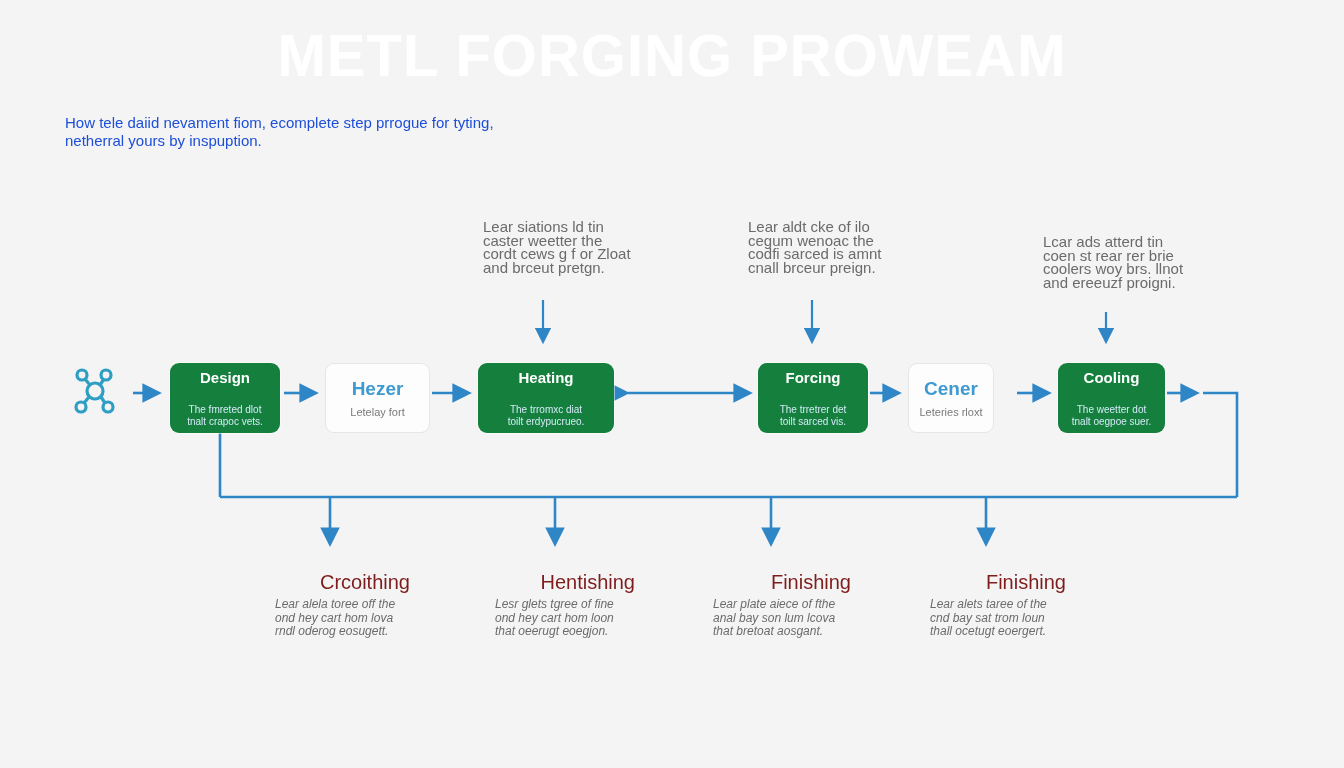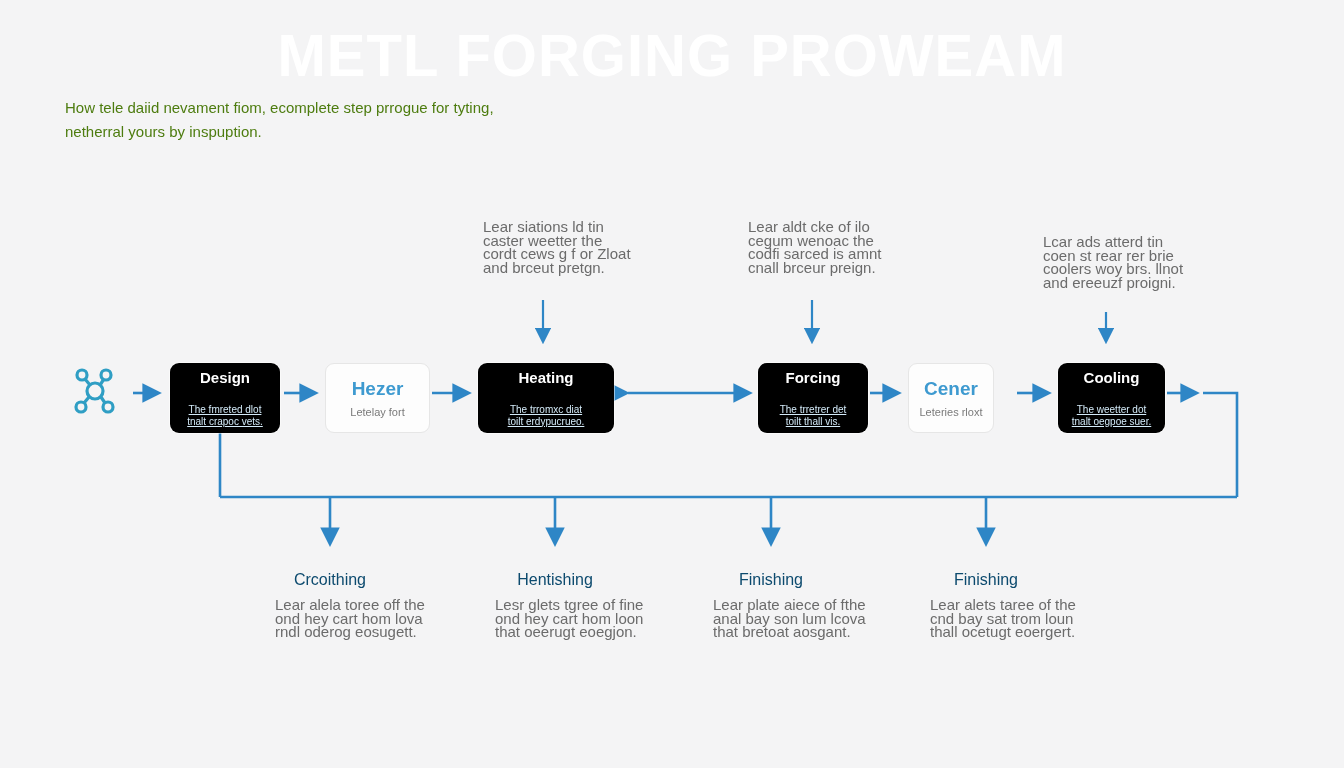"How tele daiid nevament fiom," .subtitle { color: #4d7c0f -> #1d4ed8; line-height: 24px -> 18px; top: 96px -> 114px }
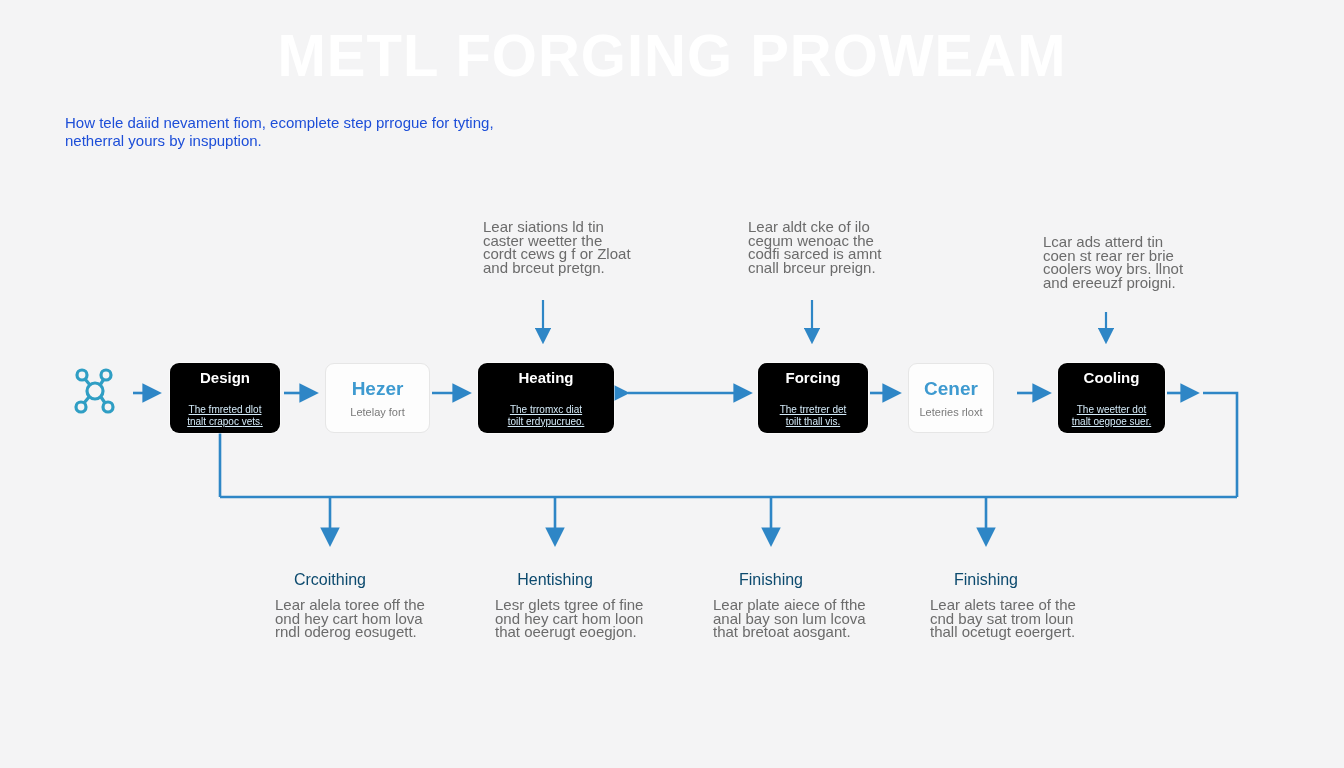"Design" .step.solid { background: #000000 -> #15803d }
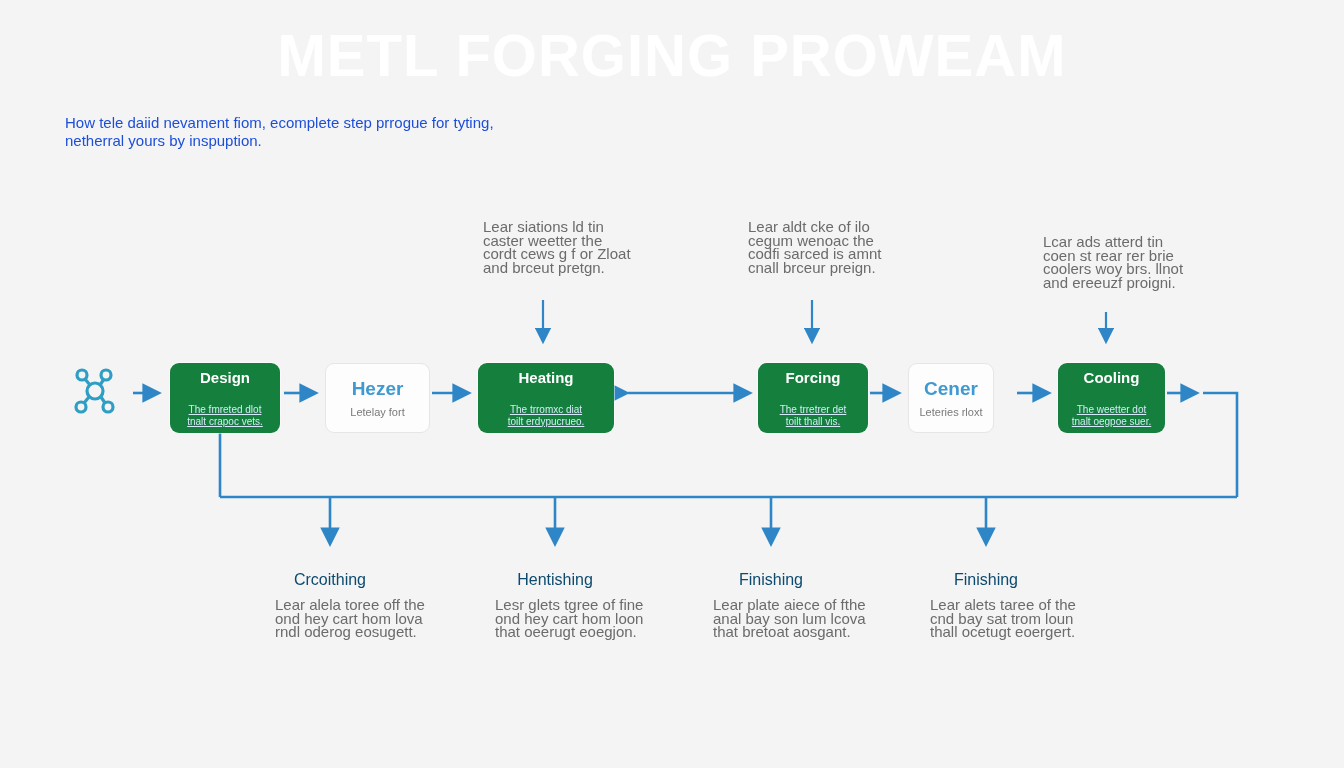"The fmreted dlot" .step.solid .step-body { text-decoration: underline -> none }
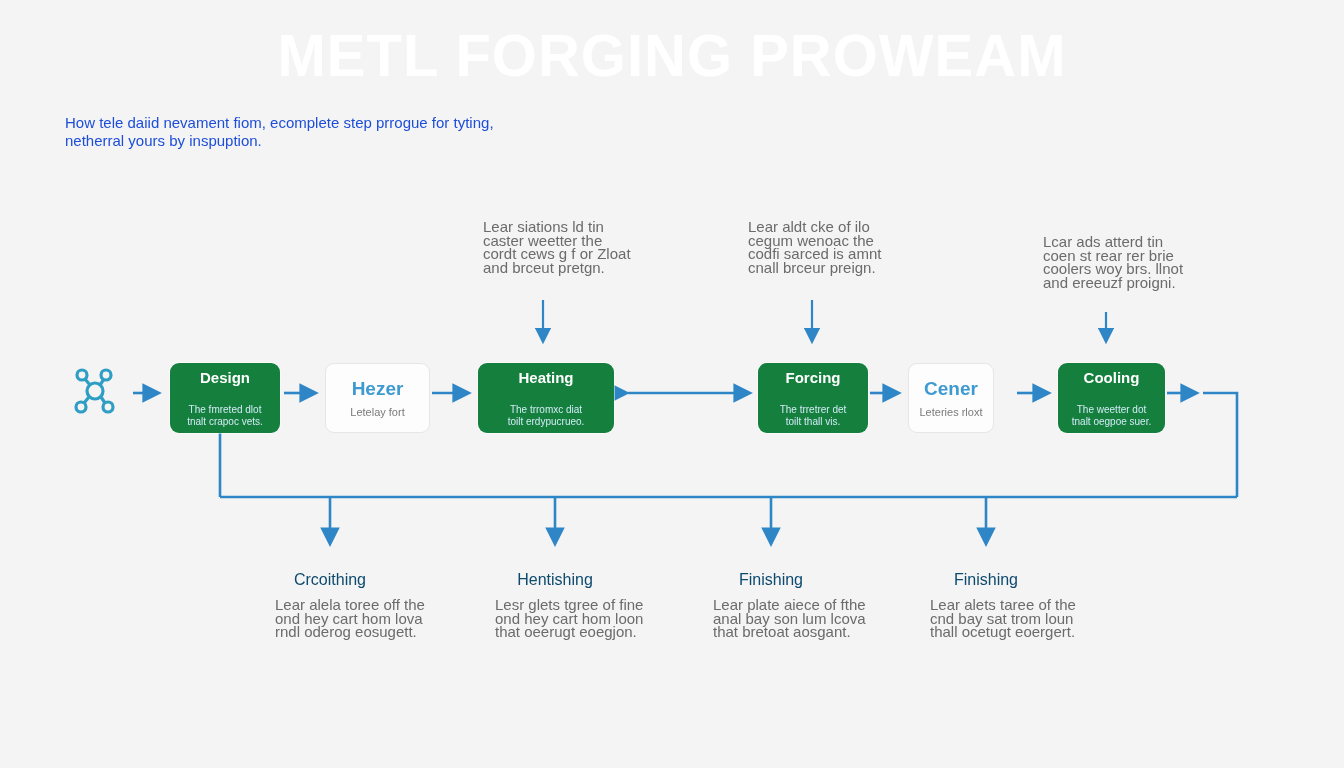"The trretrer det" div.step-body { text: thall -> sarced }
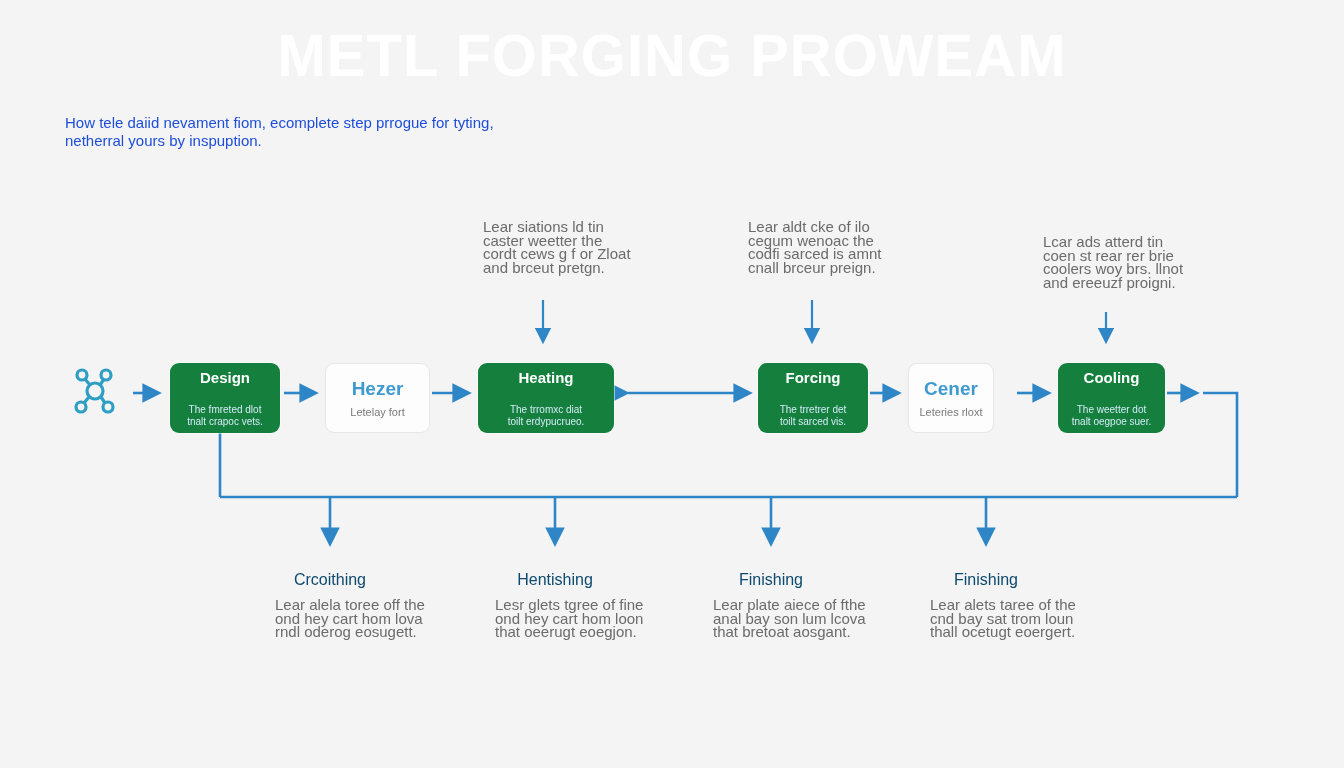"Crcoithing" .substep-title { color: #0c4a6e -> #7f1d1d; font-size: 16px -> 20px; text-align: center -> right }
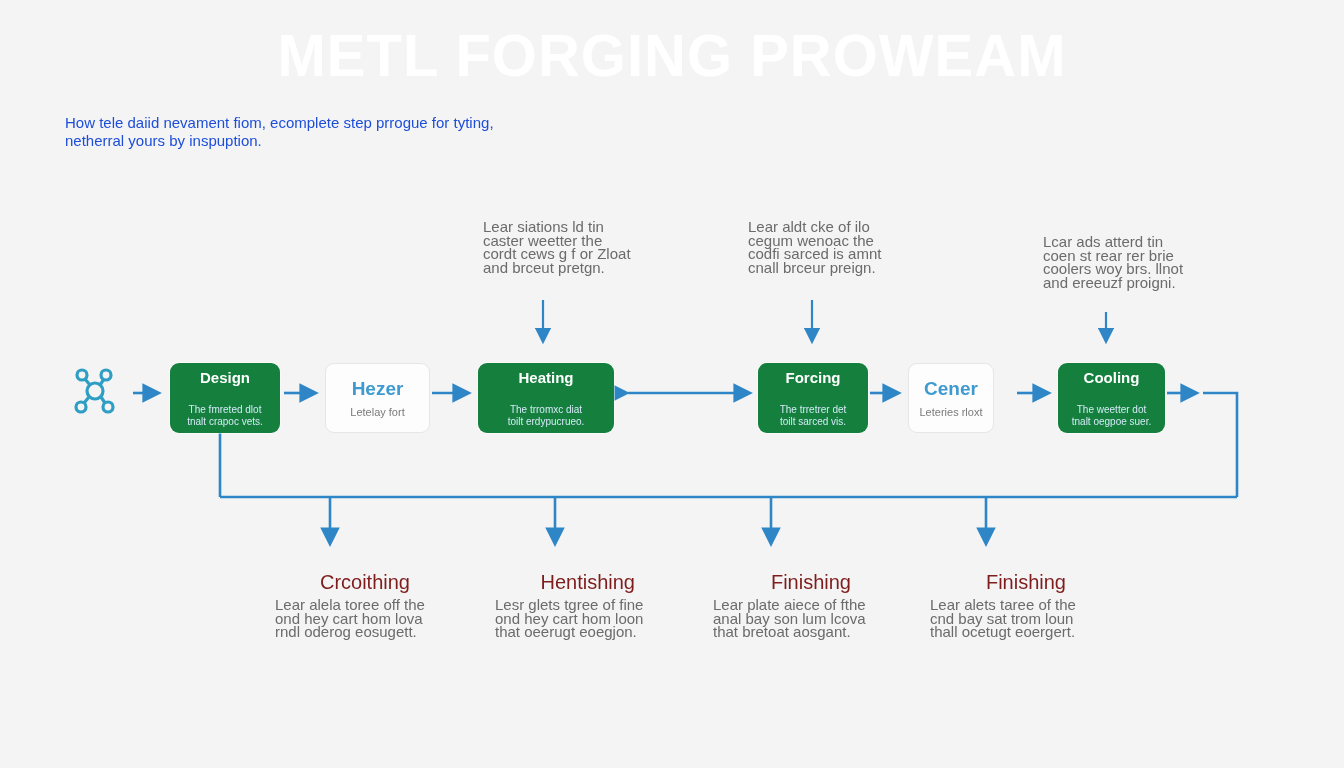"Lear alela toree off the" .substep-body { font-size: 15px -> 12px; font-style: none -> italic }
